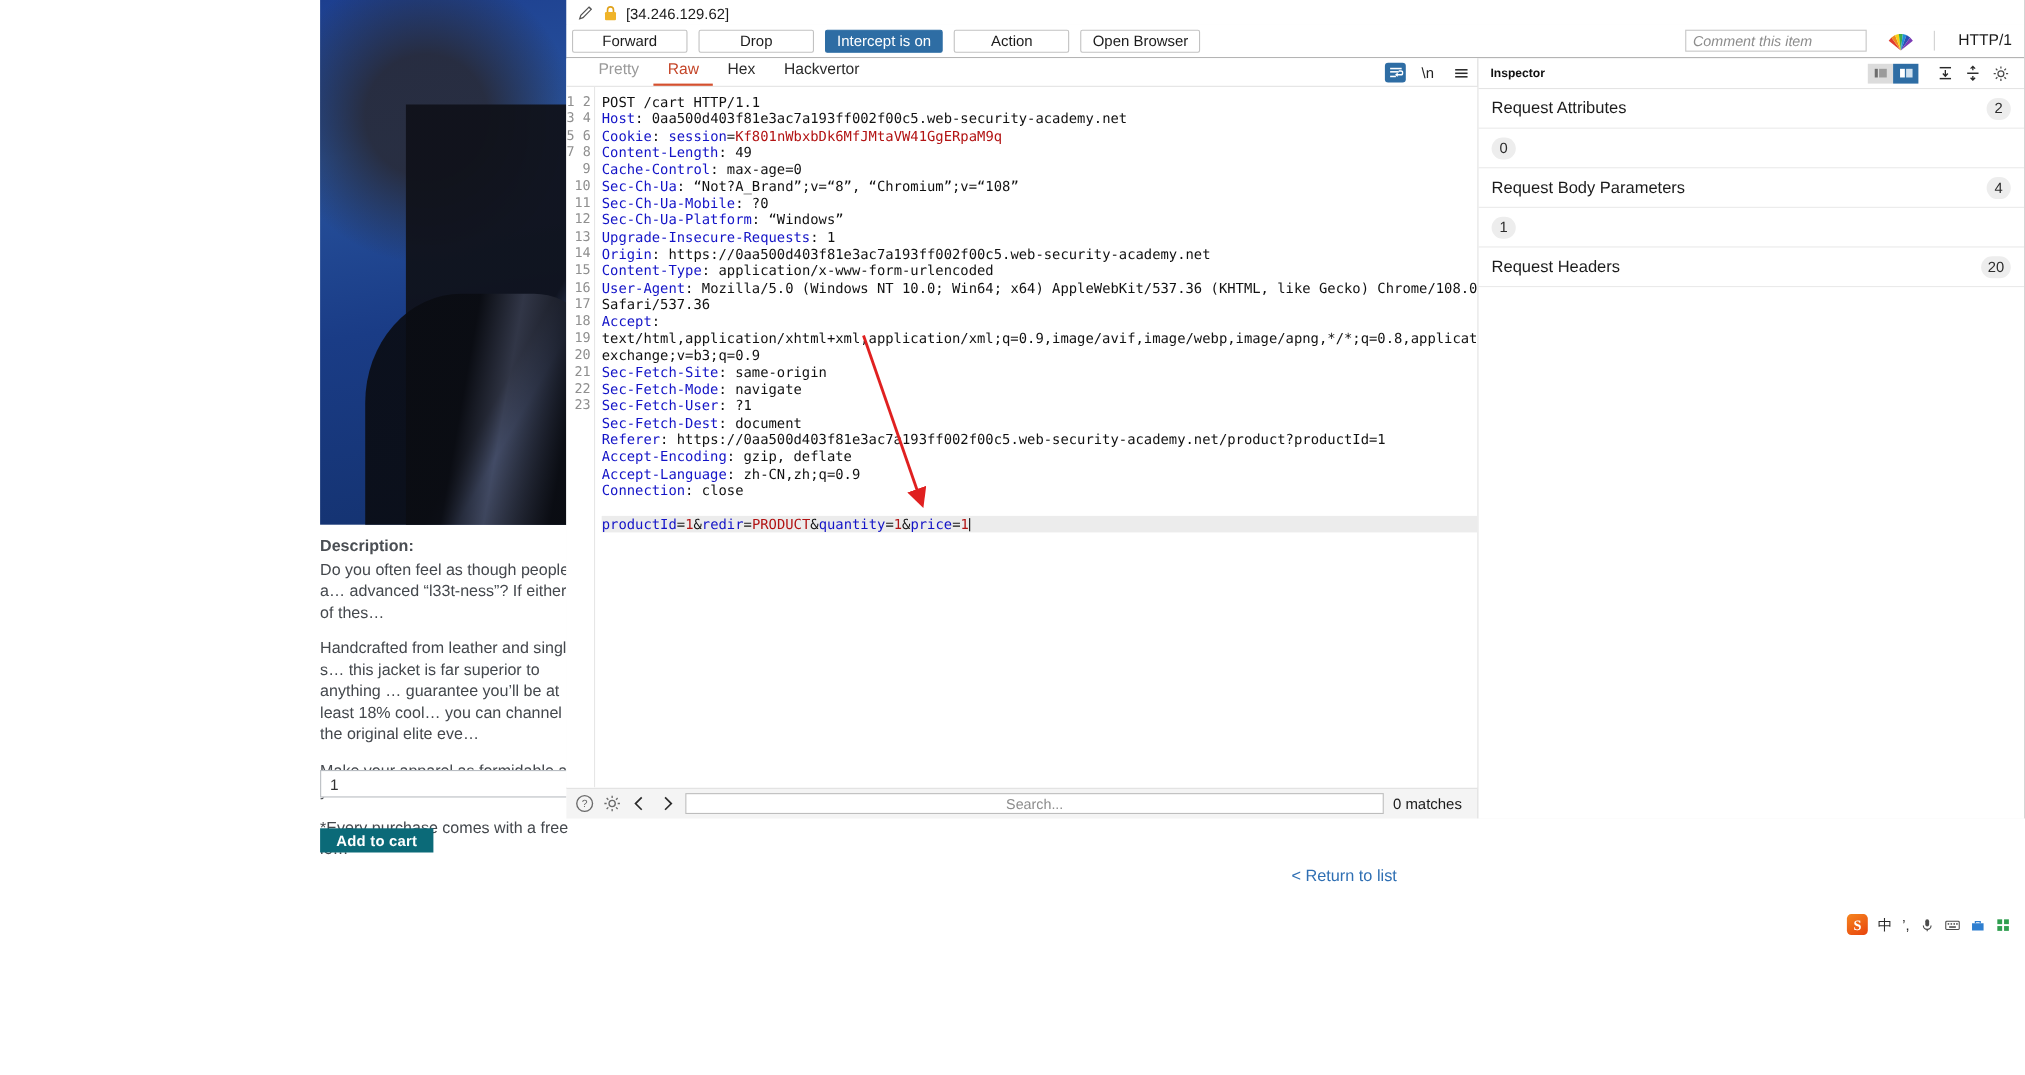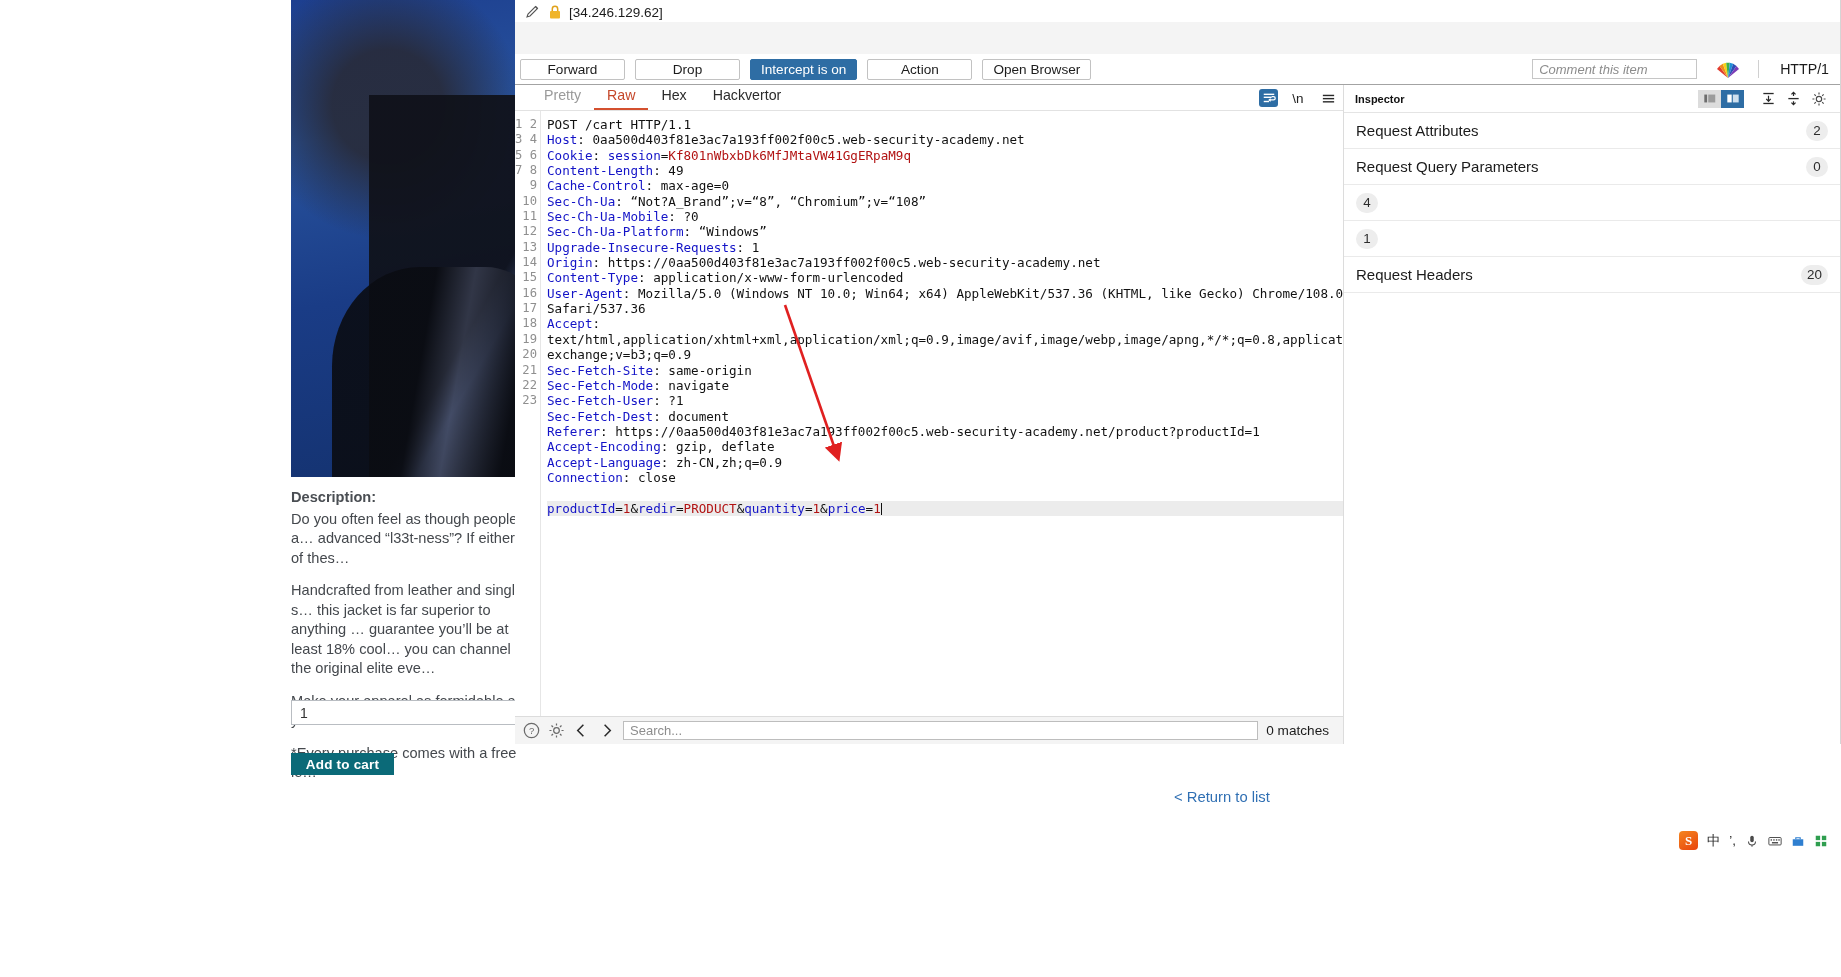"Forward" .burp-actions { margin-top: 32px -> none }
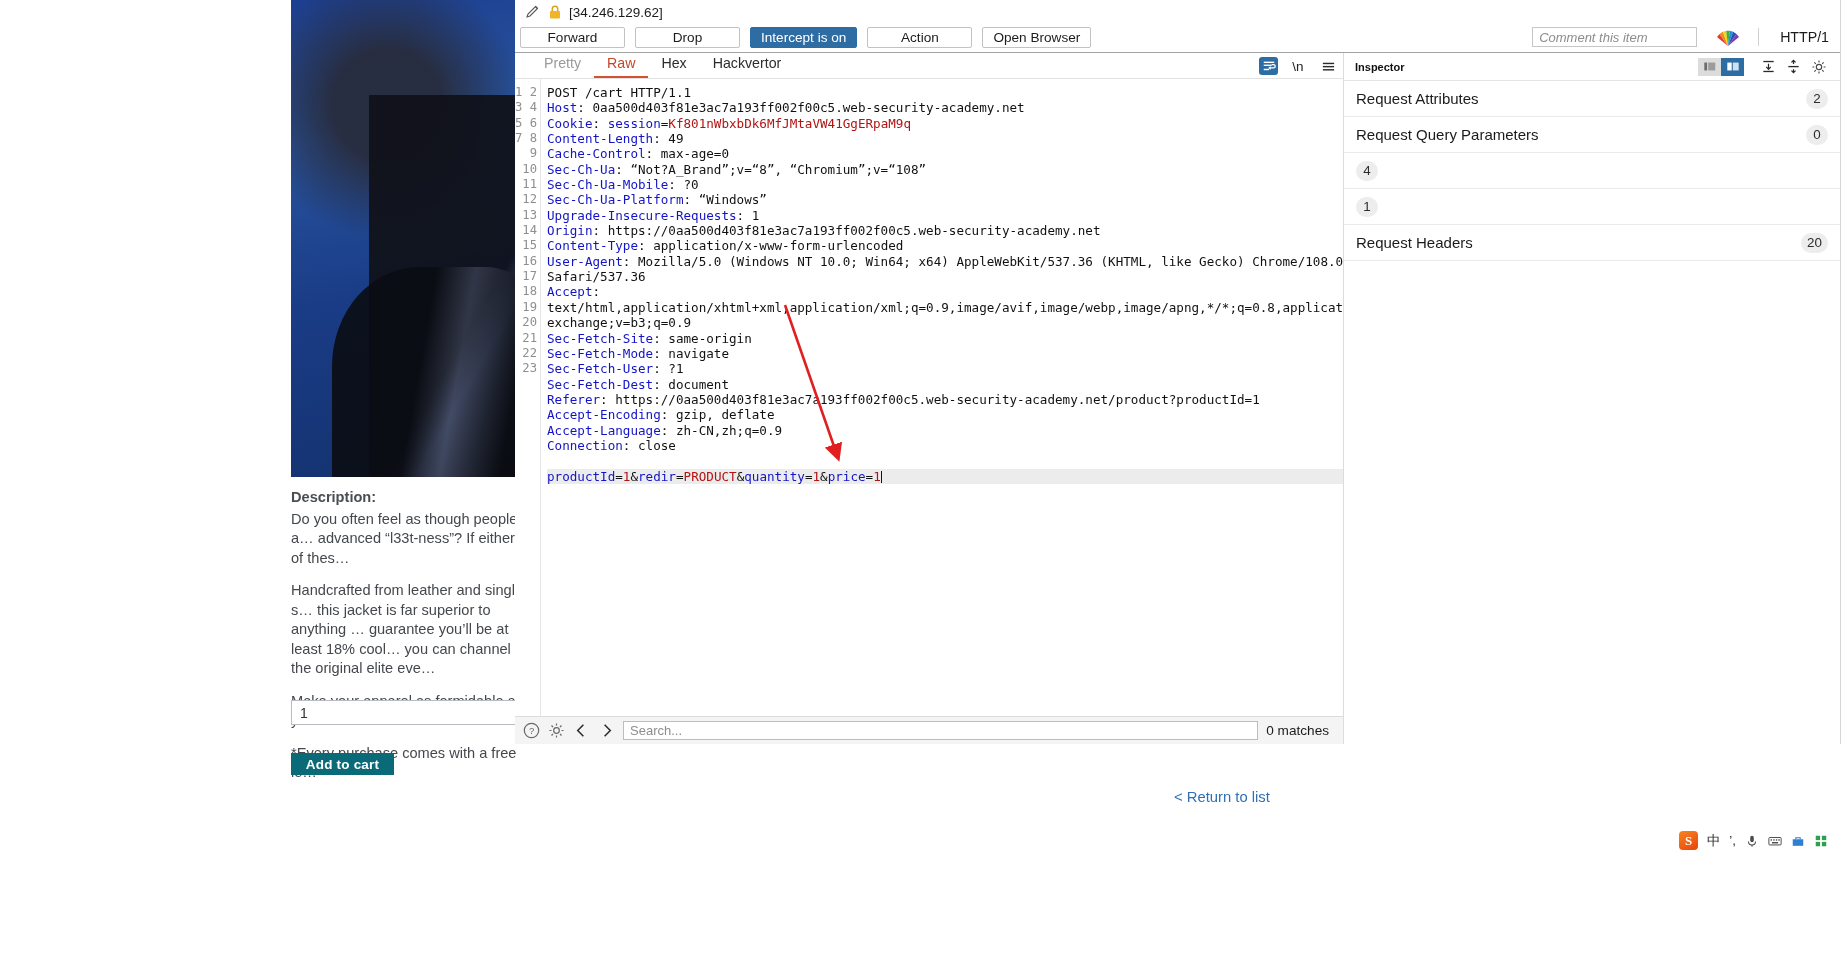"Request Query Parameters" span.insp-label { html: <span>Request Query Parameters</span> -> none }
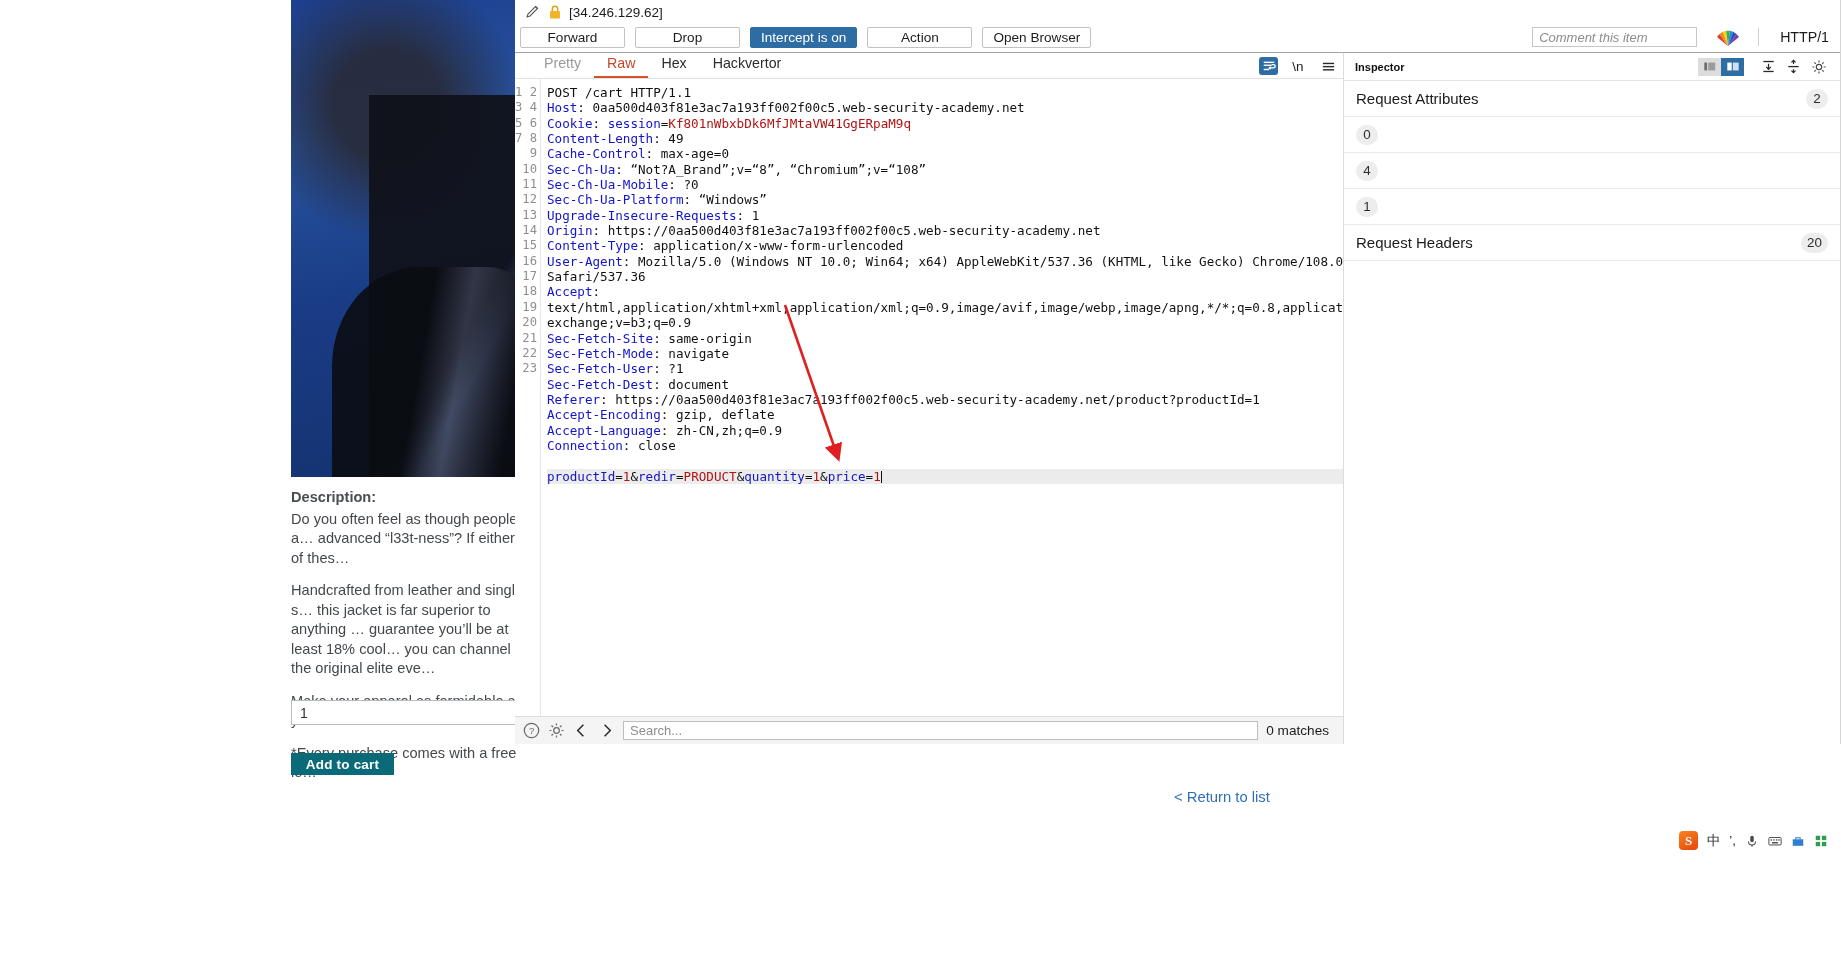"Request Body Parameters" span.insp-label { html: none -> <span>Request Body Parameters</span> }
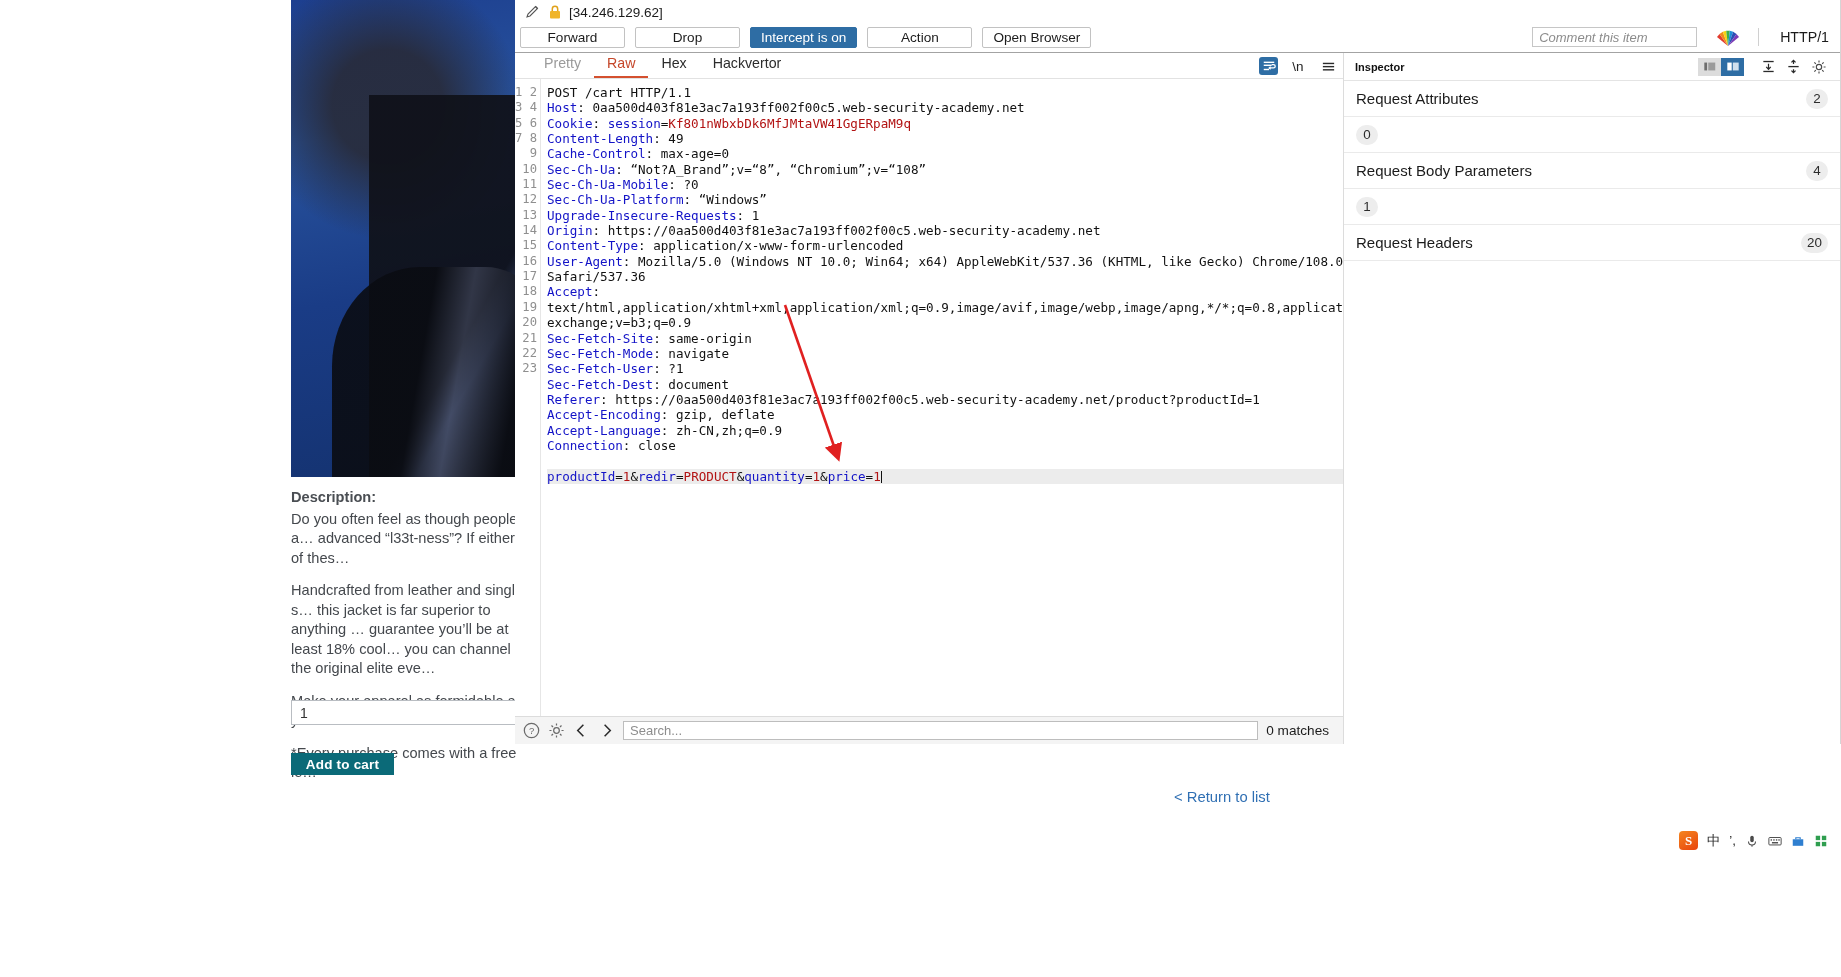"Search..." .search-input { text-align: none -> center }
